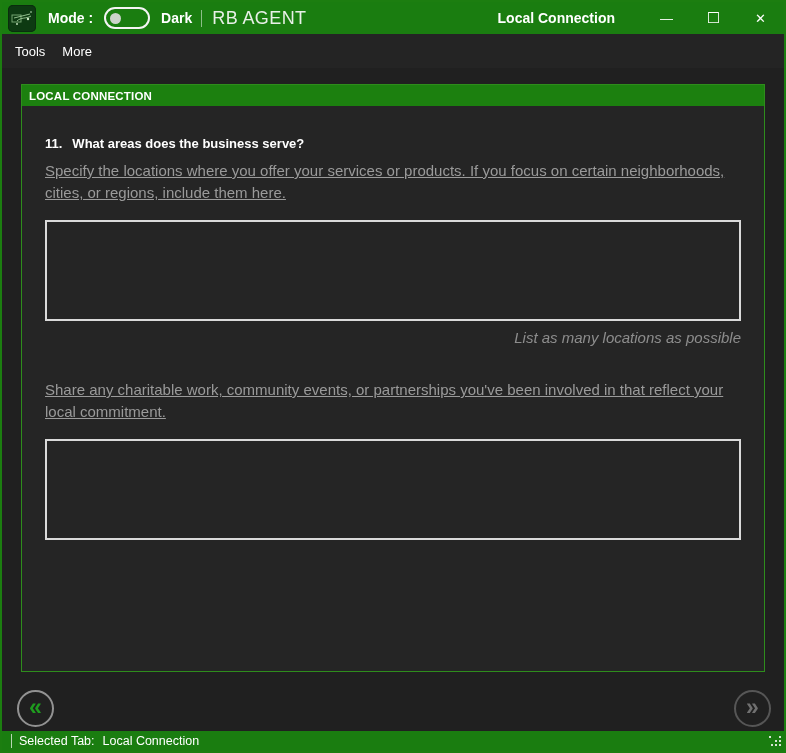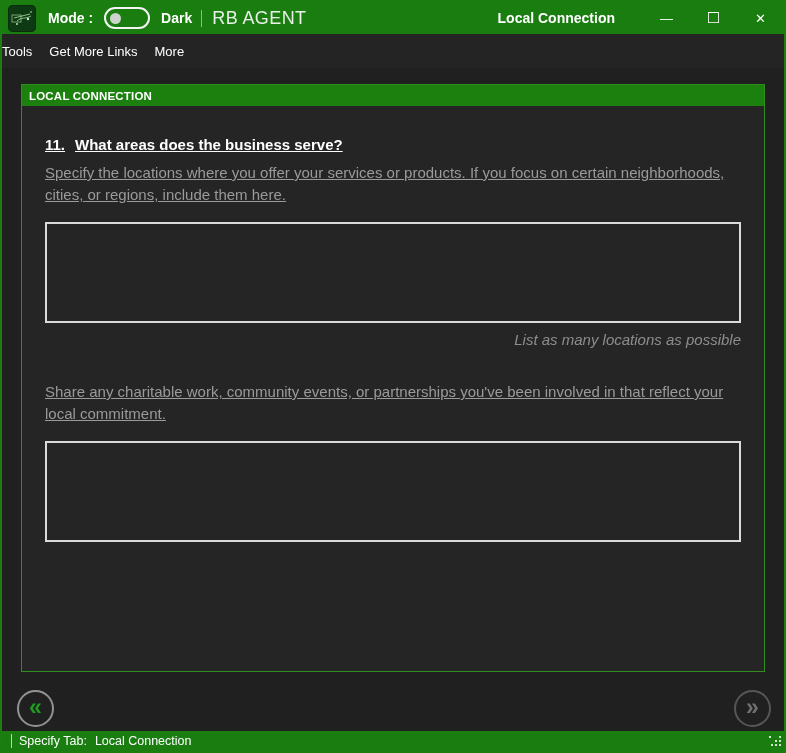"Tools" .menubar { padding-left: none -> 13px }
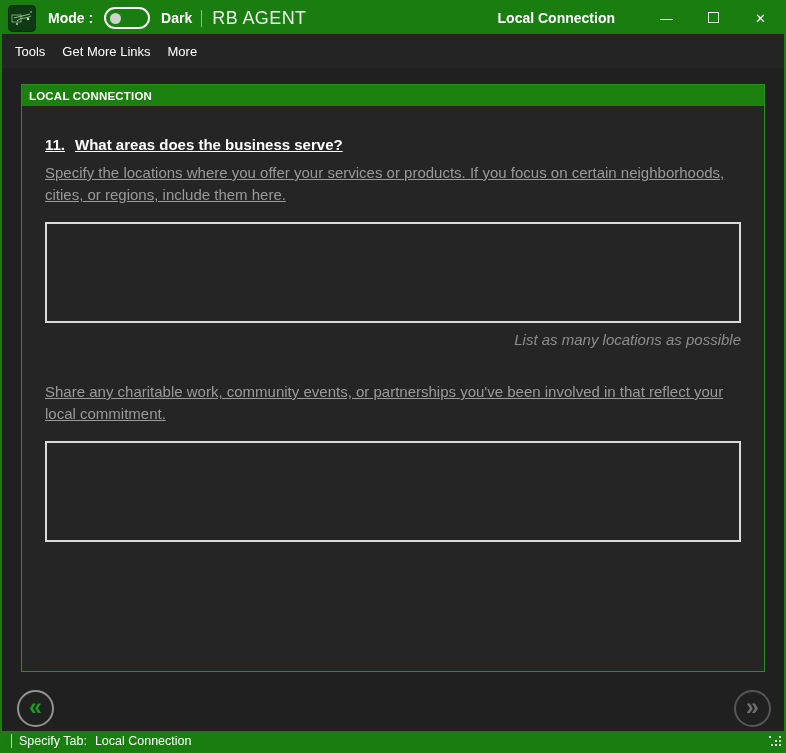"Get More Links" div.menu-item { html: <div>Get More Links</div> -> none }
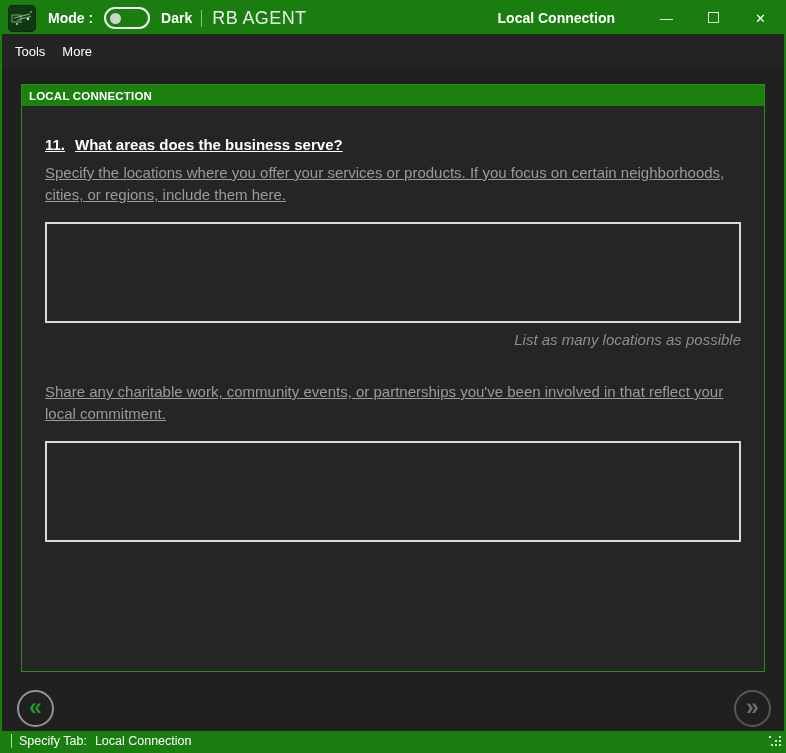"11. What areas does the" .q-title { font-size: 15px -> 13px; text-decoration: underline -> none }
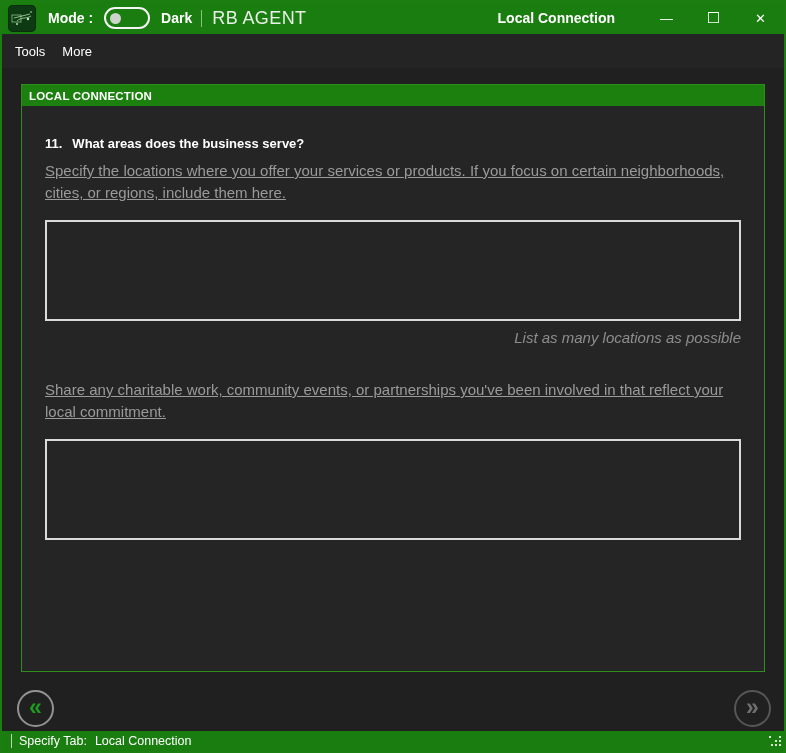"Specify Tab:" span.sb-label { text: Specify -> Selected }
